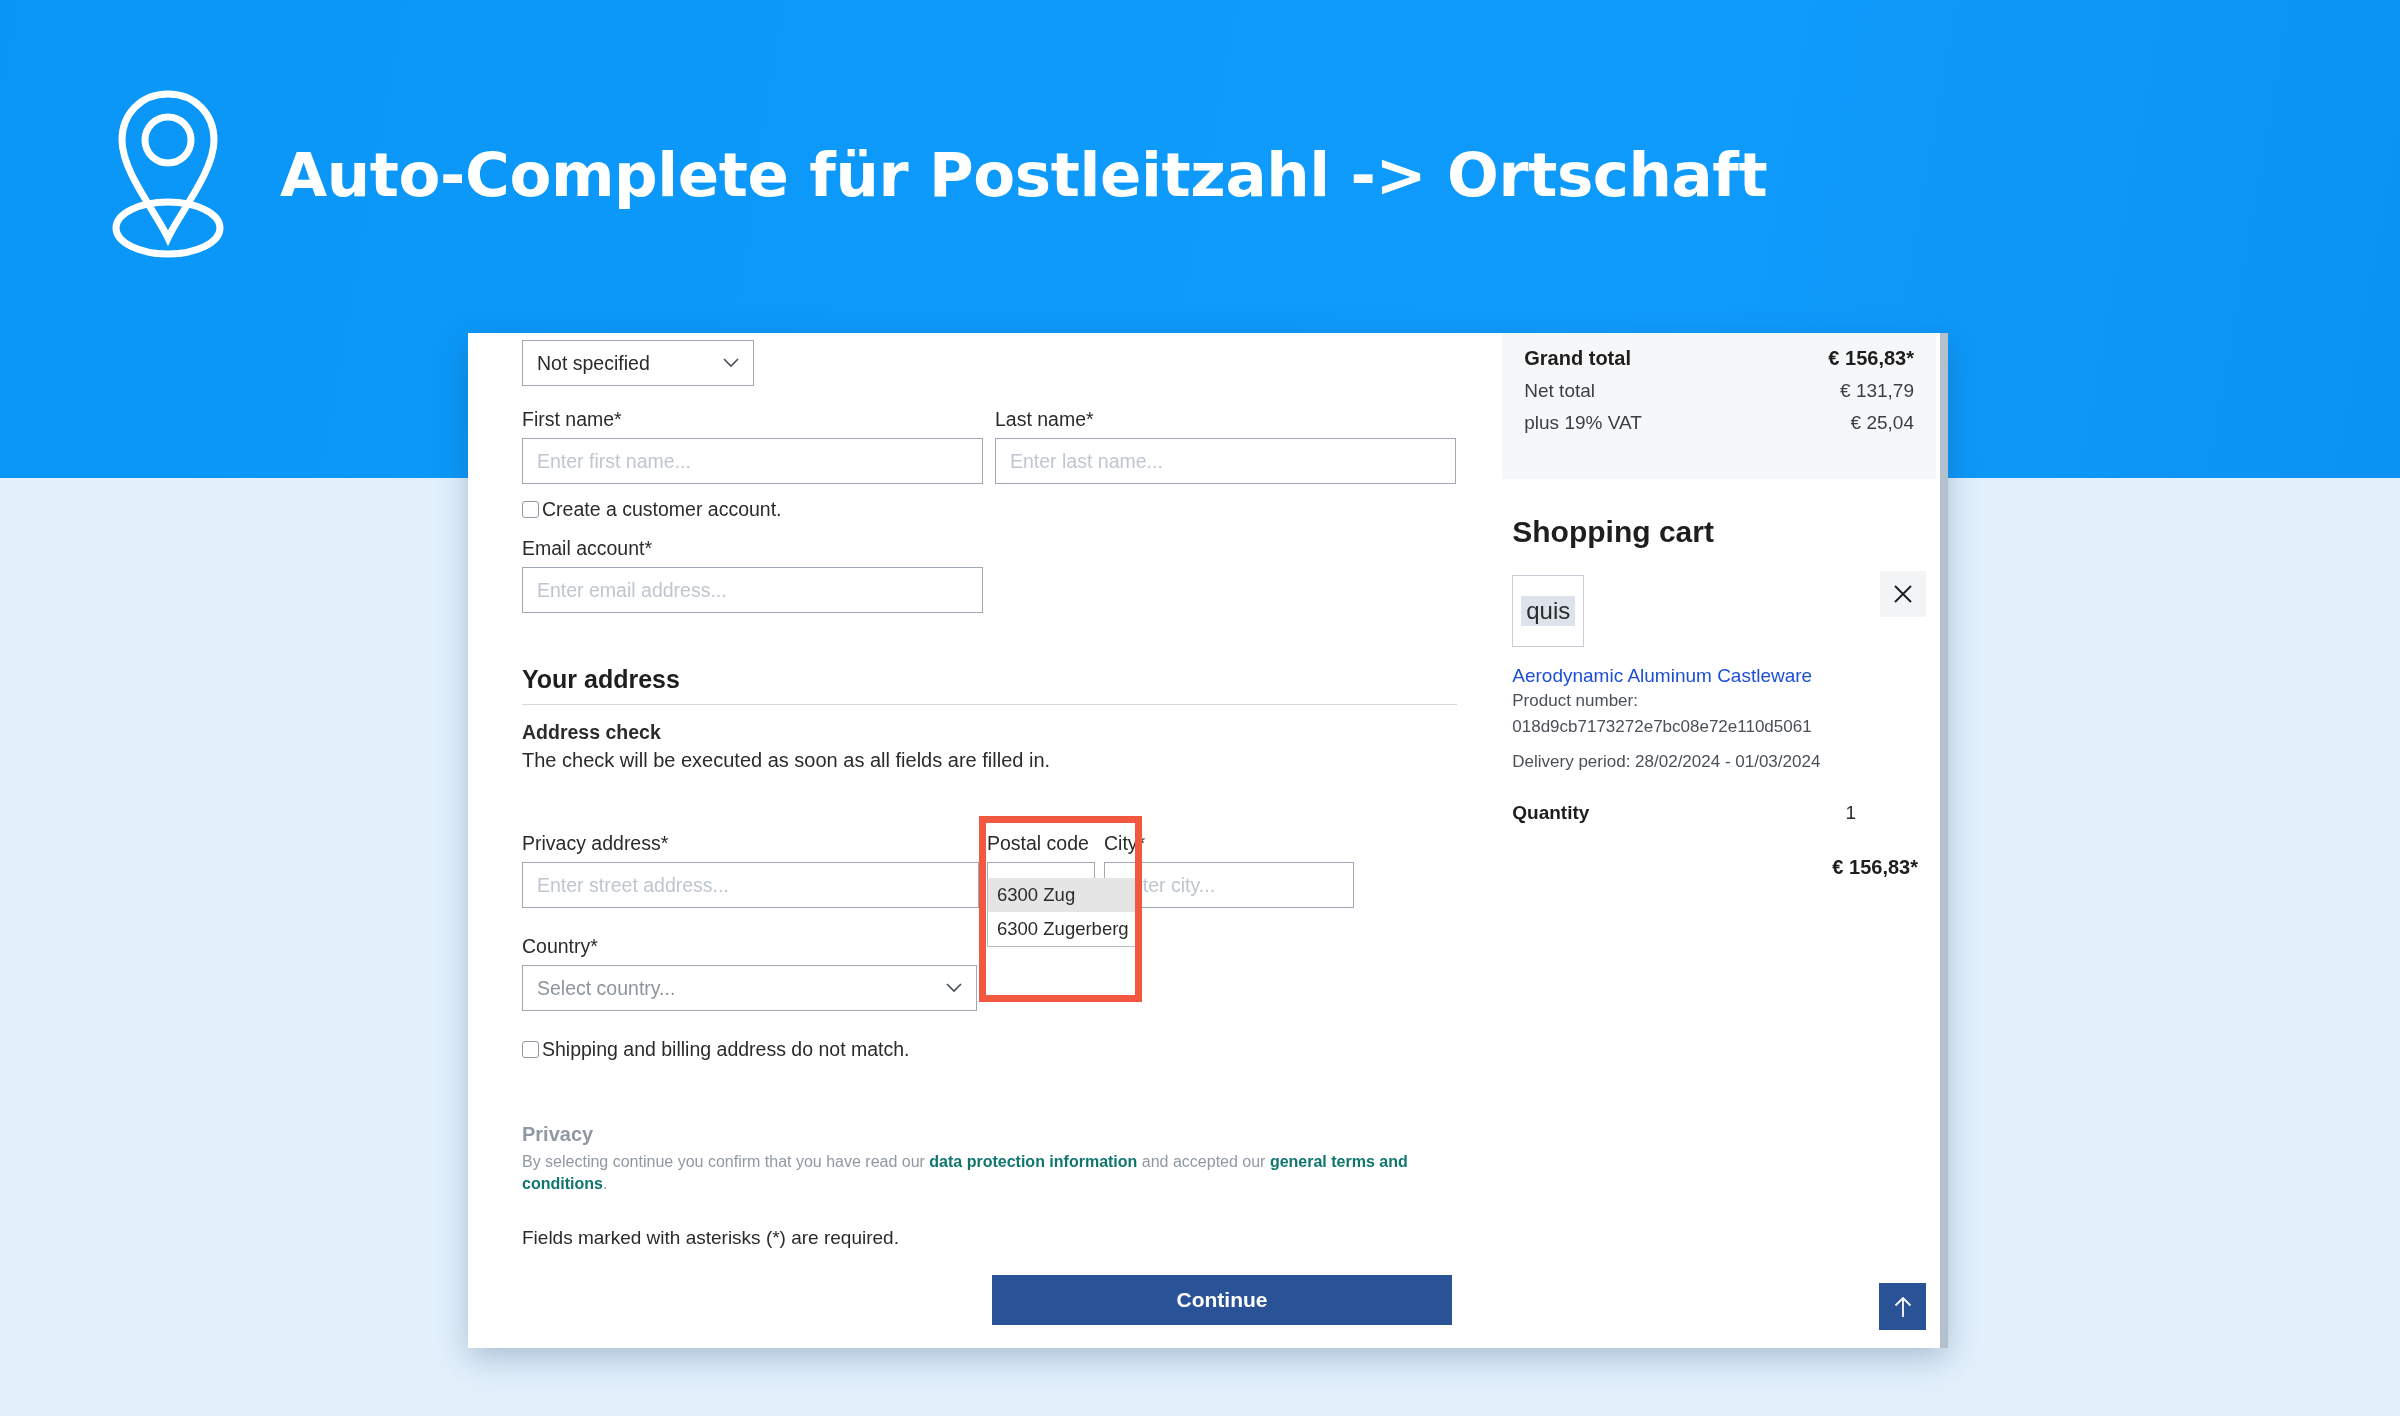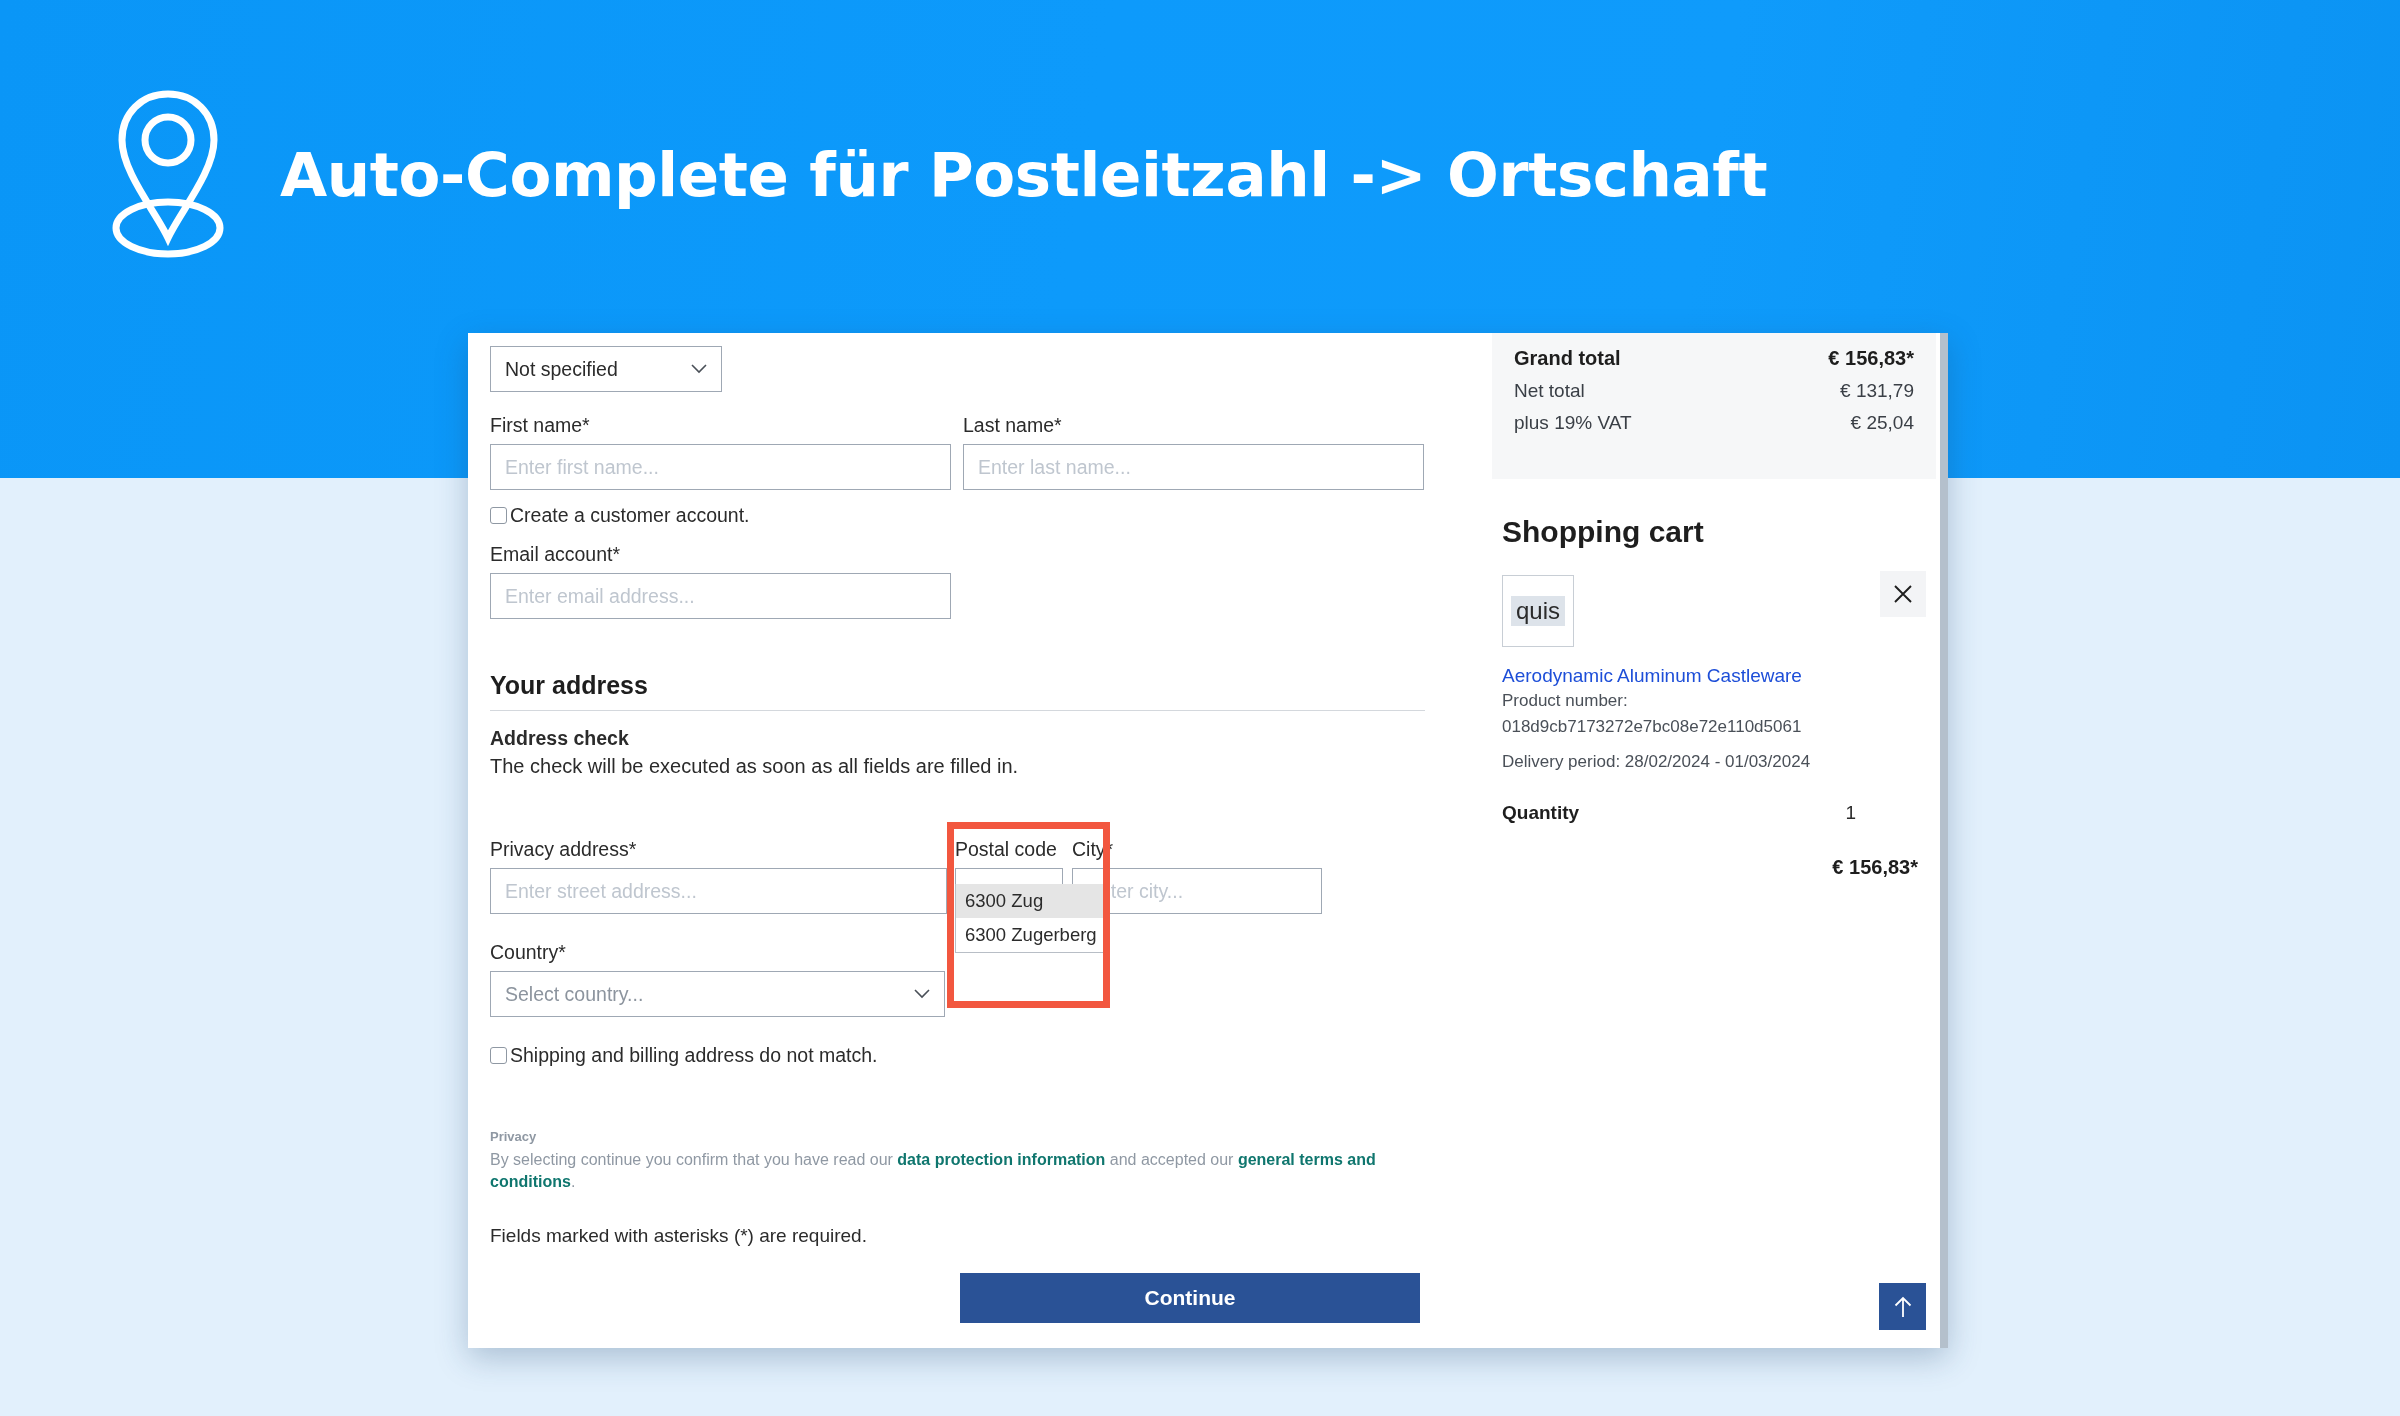"Not specified" .form-col { margin-left: none -> 32px; padding: 13px 0 0 22px -> 7px 0 0 22px }
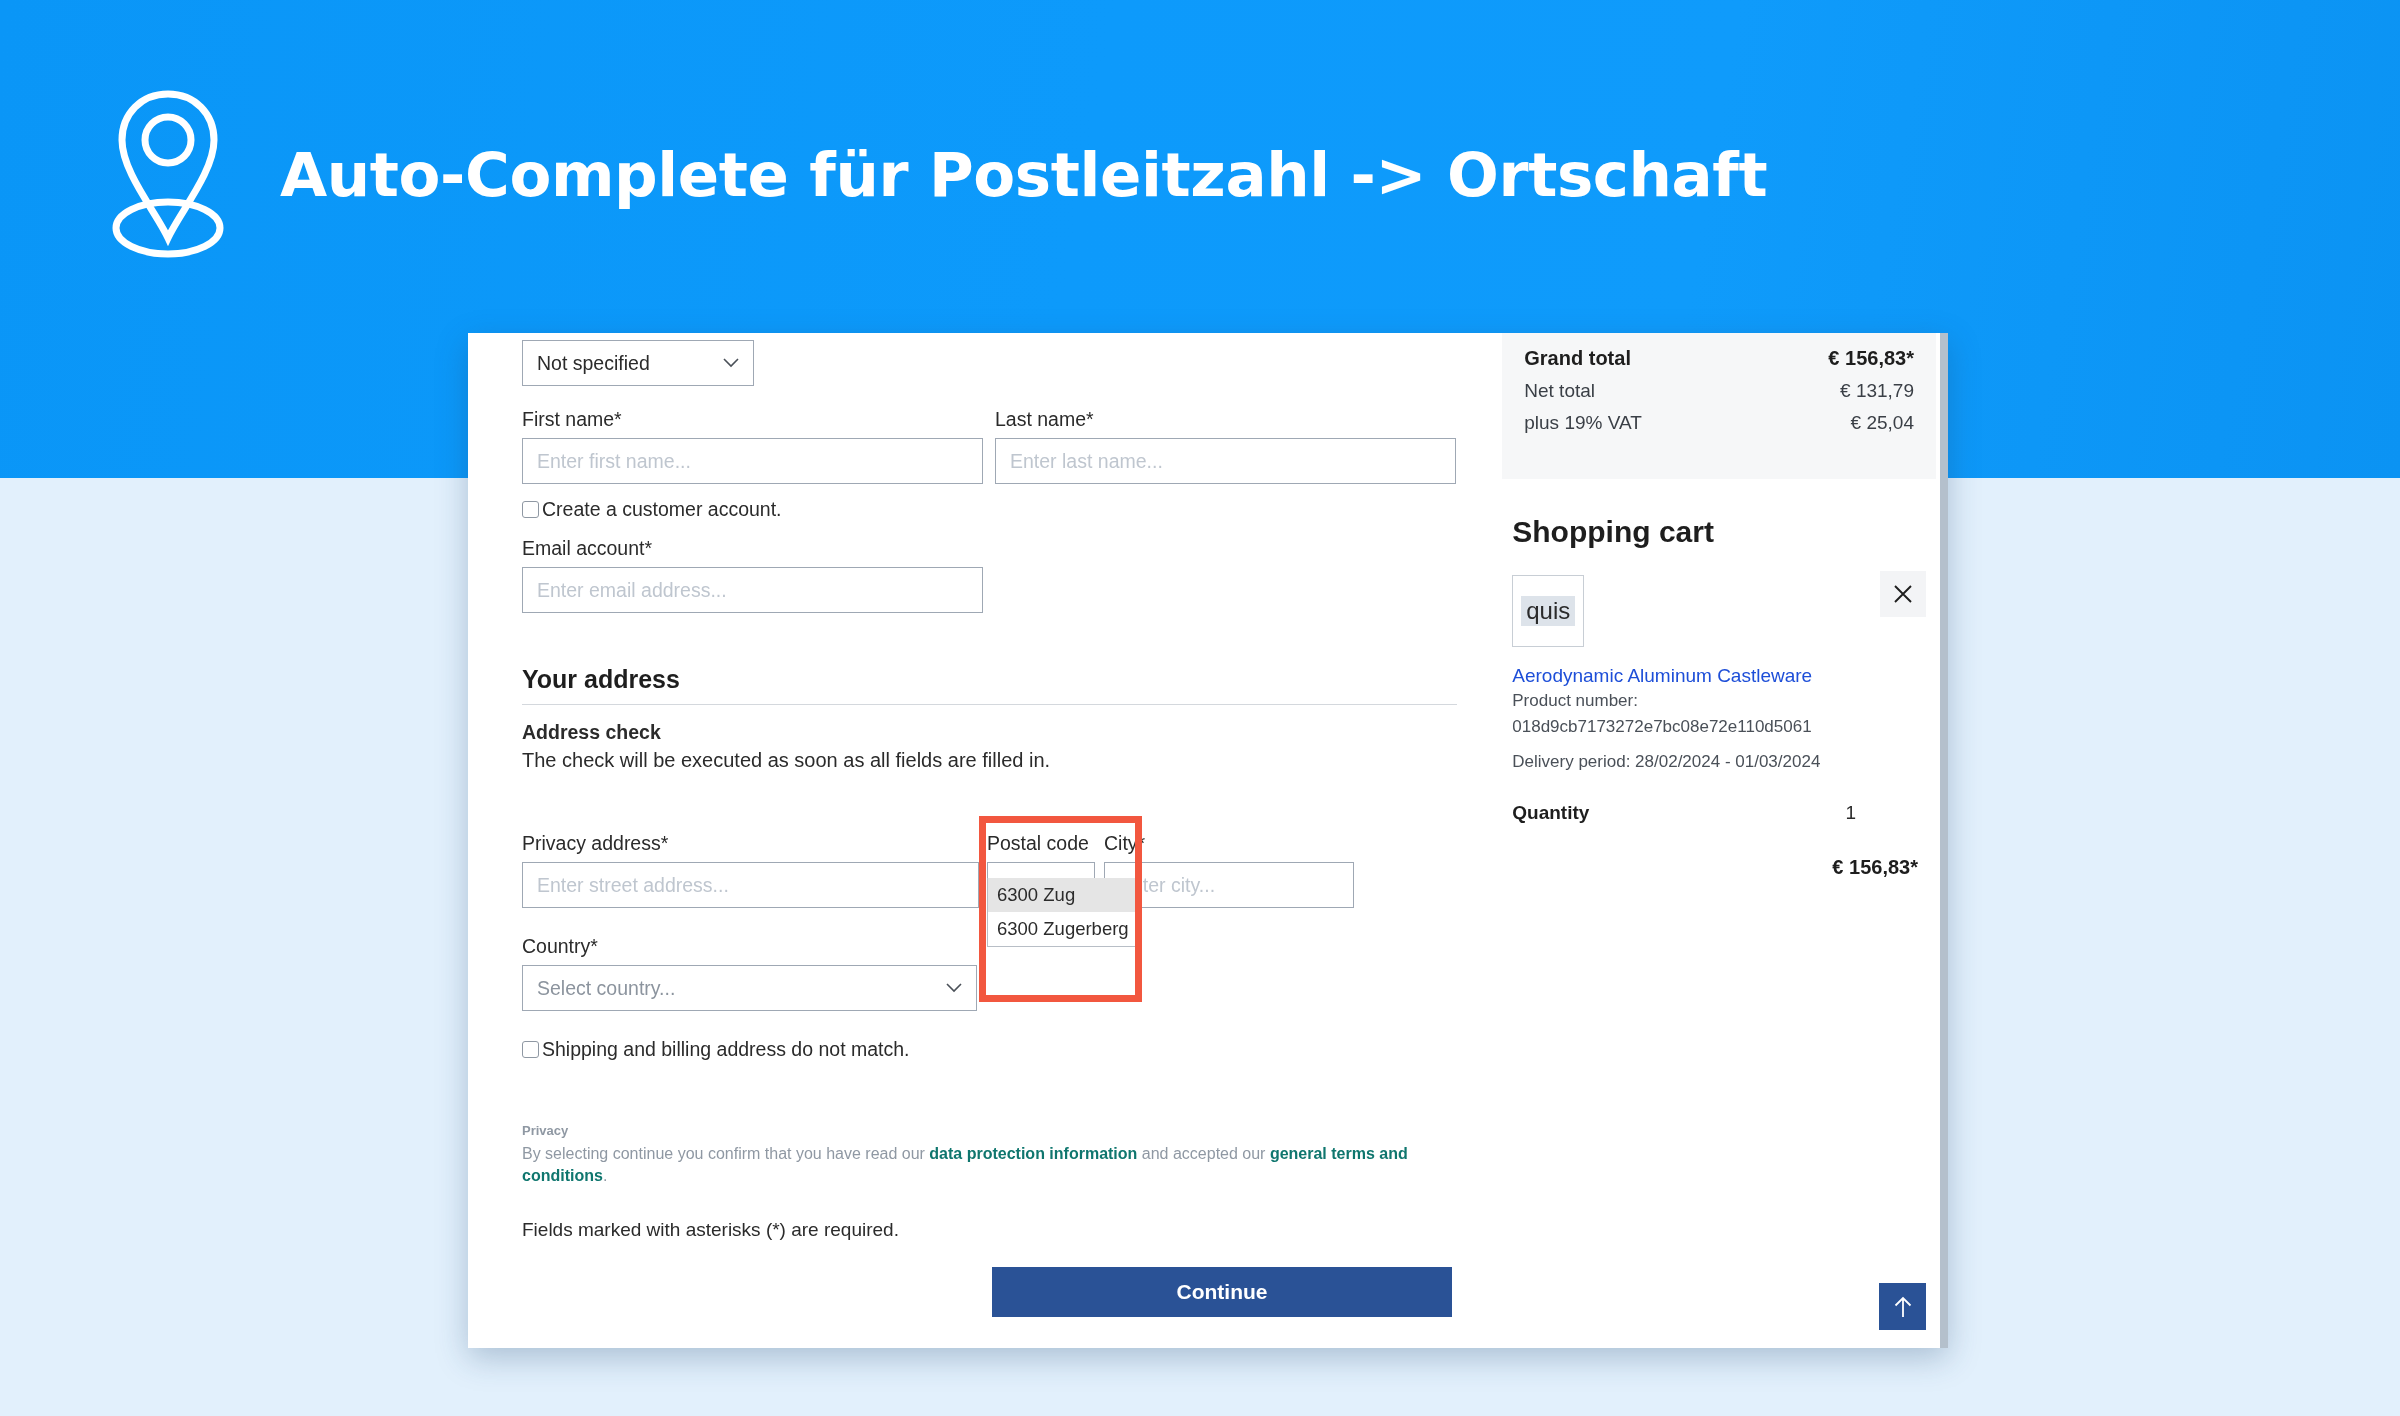"Privacy" .priv-h { font-size: 13px -> 20px }
